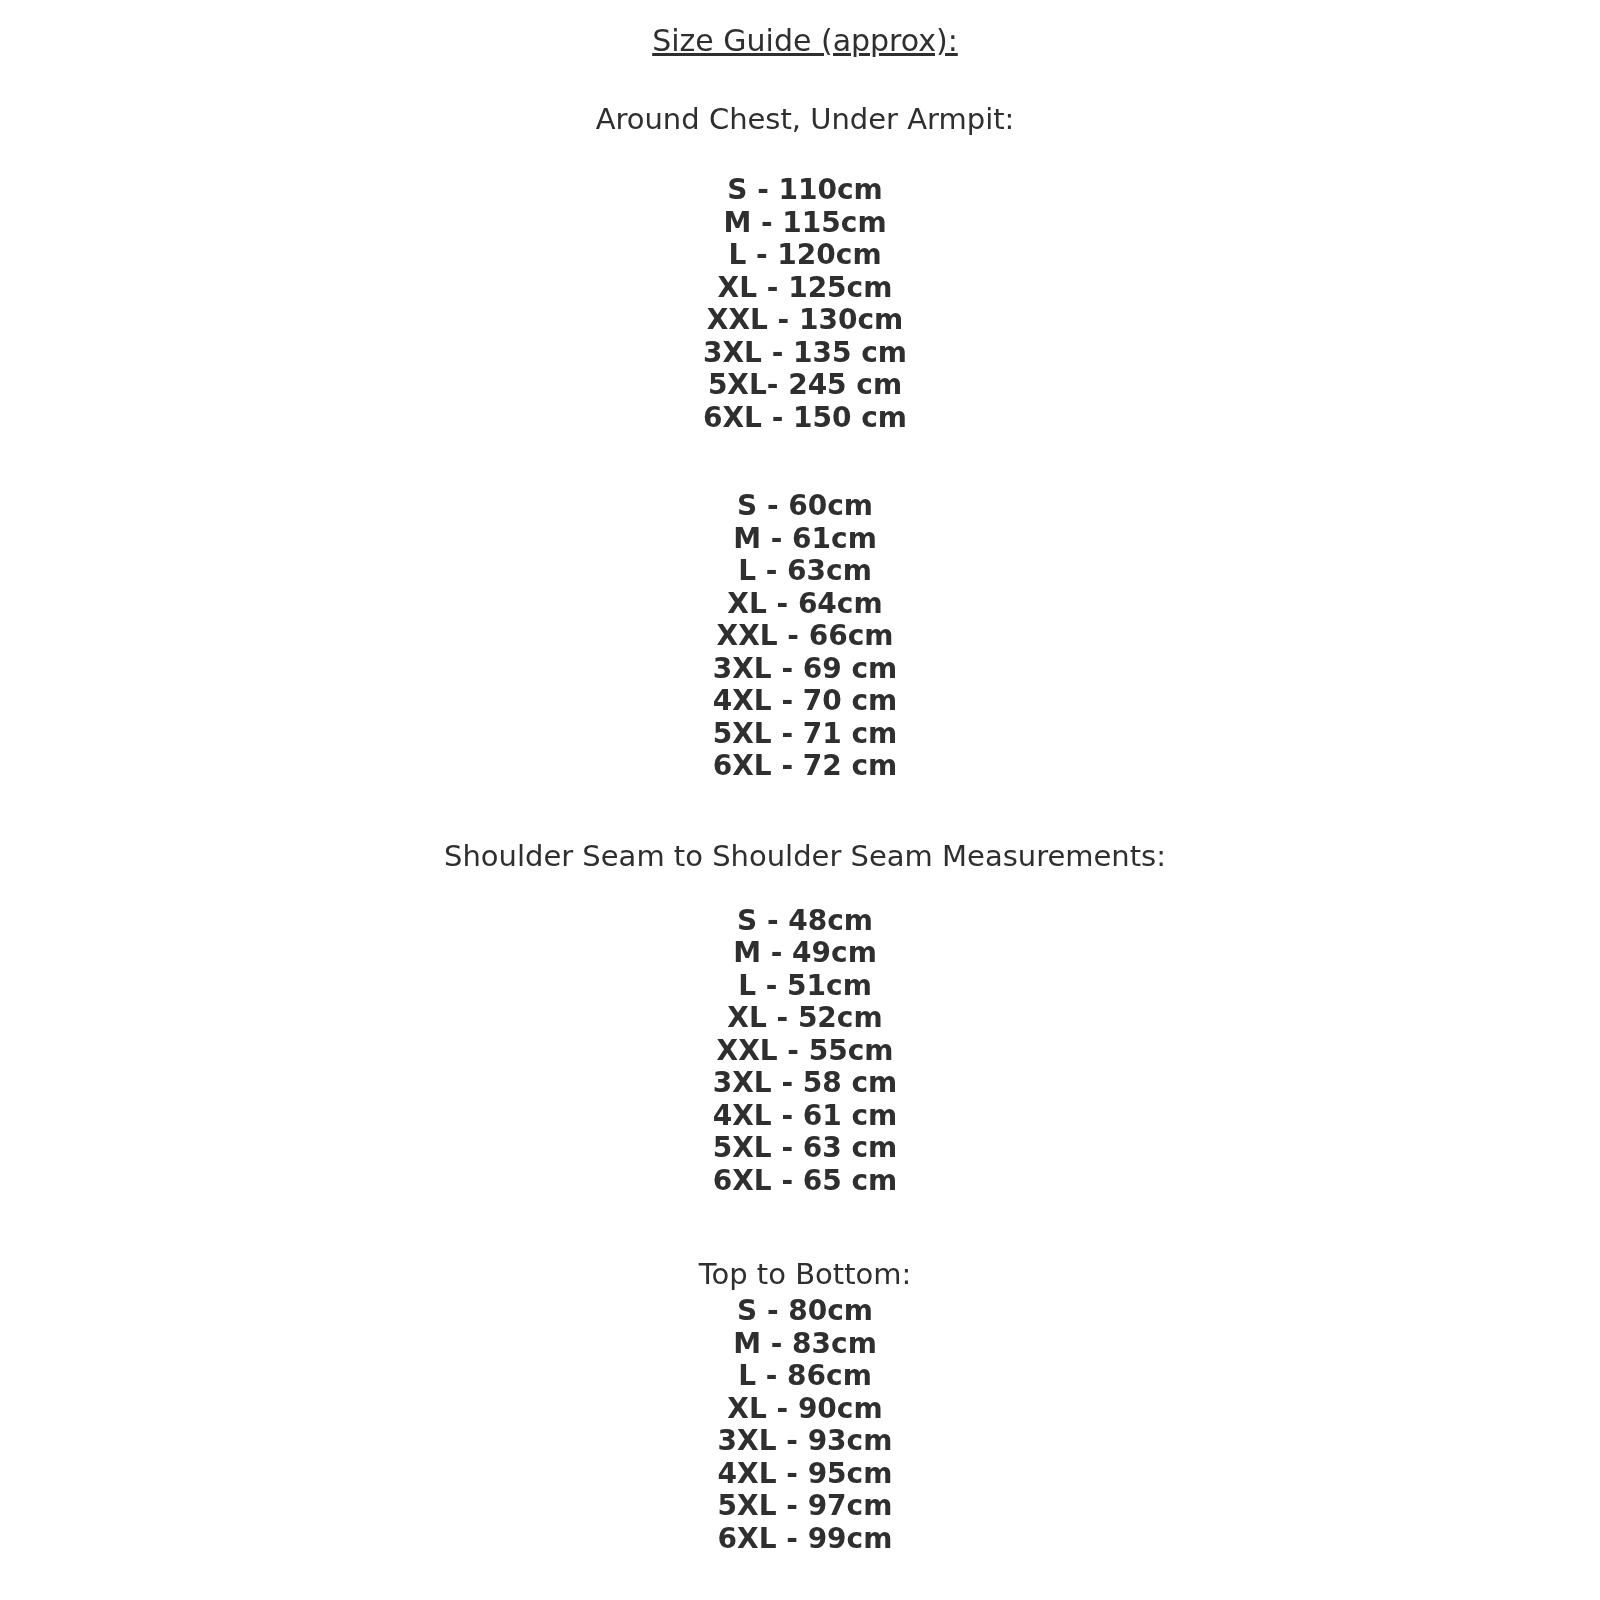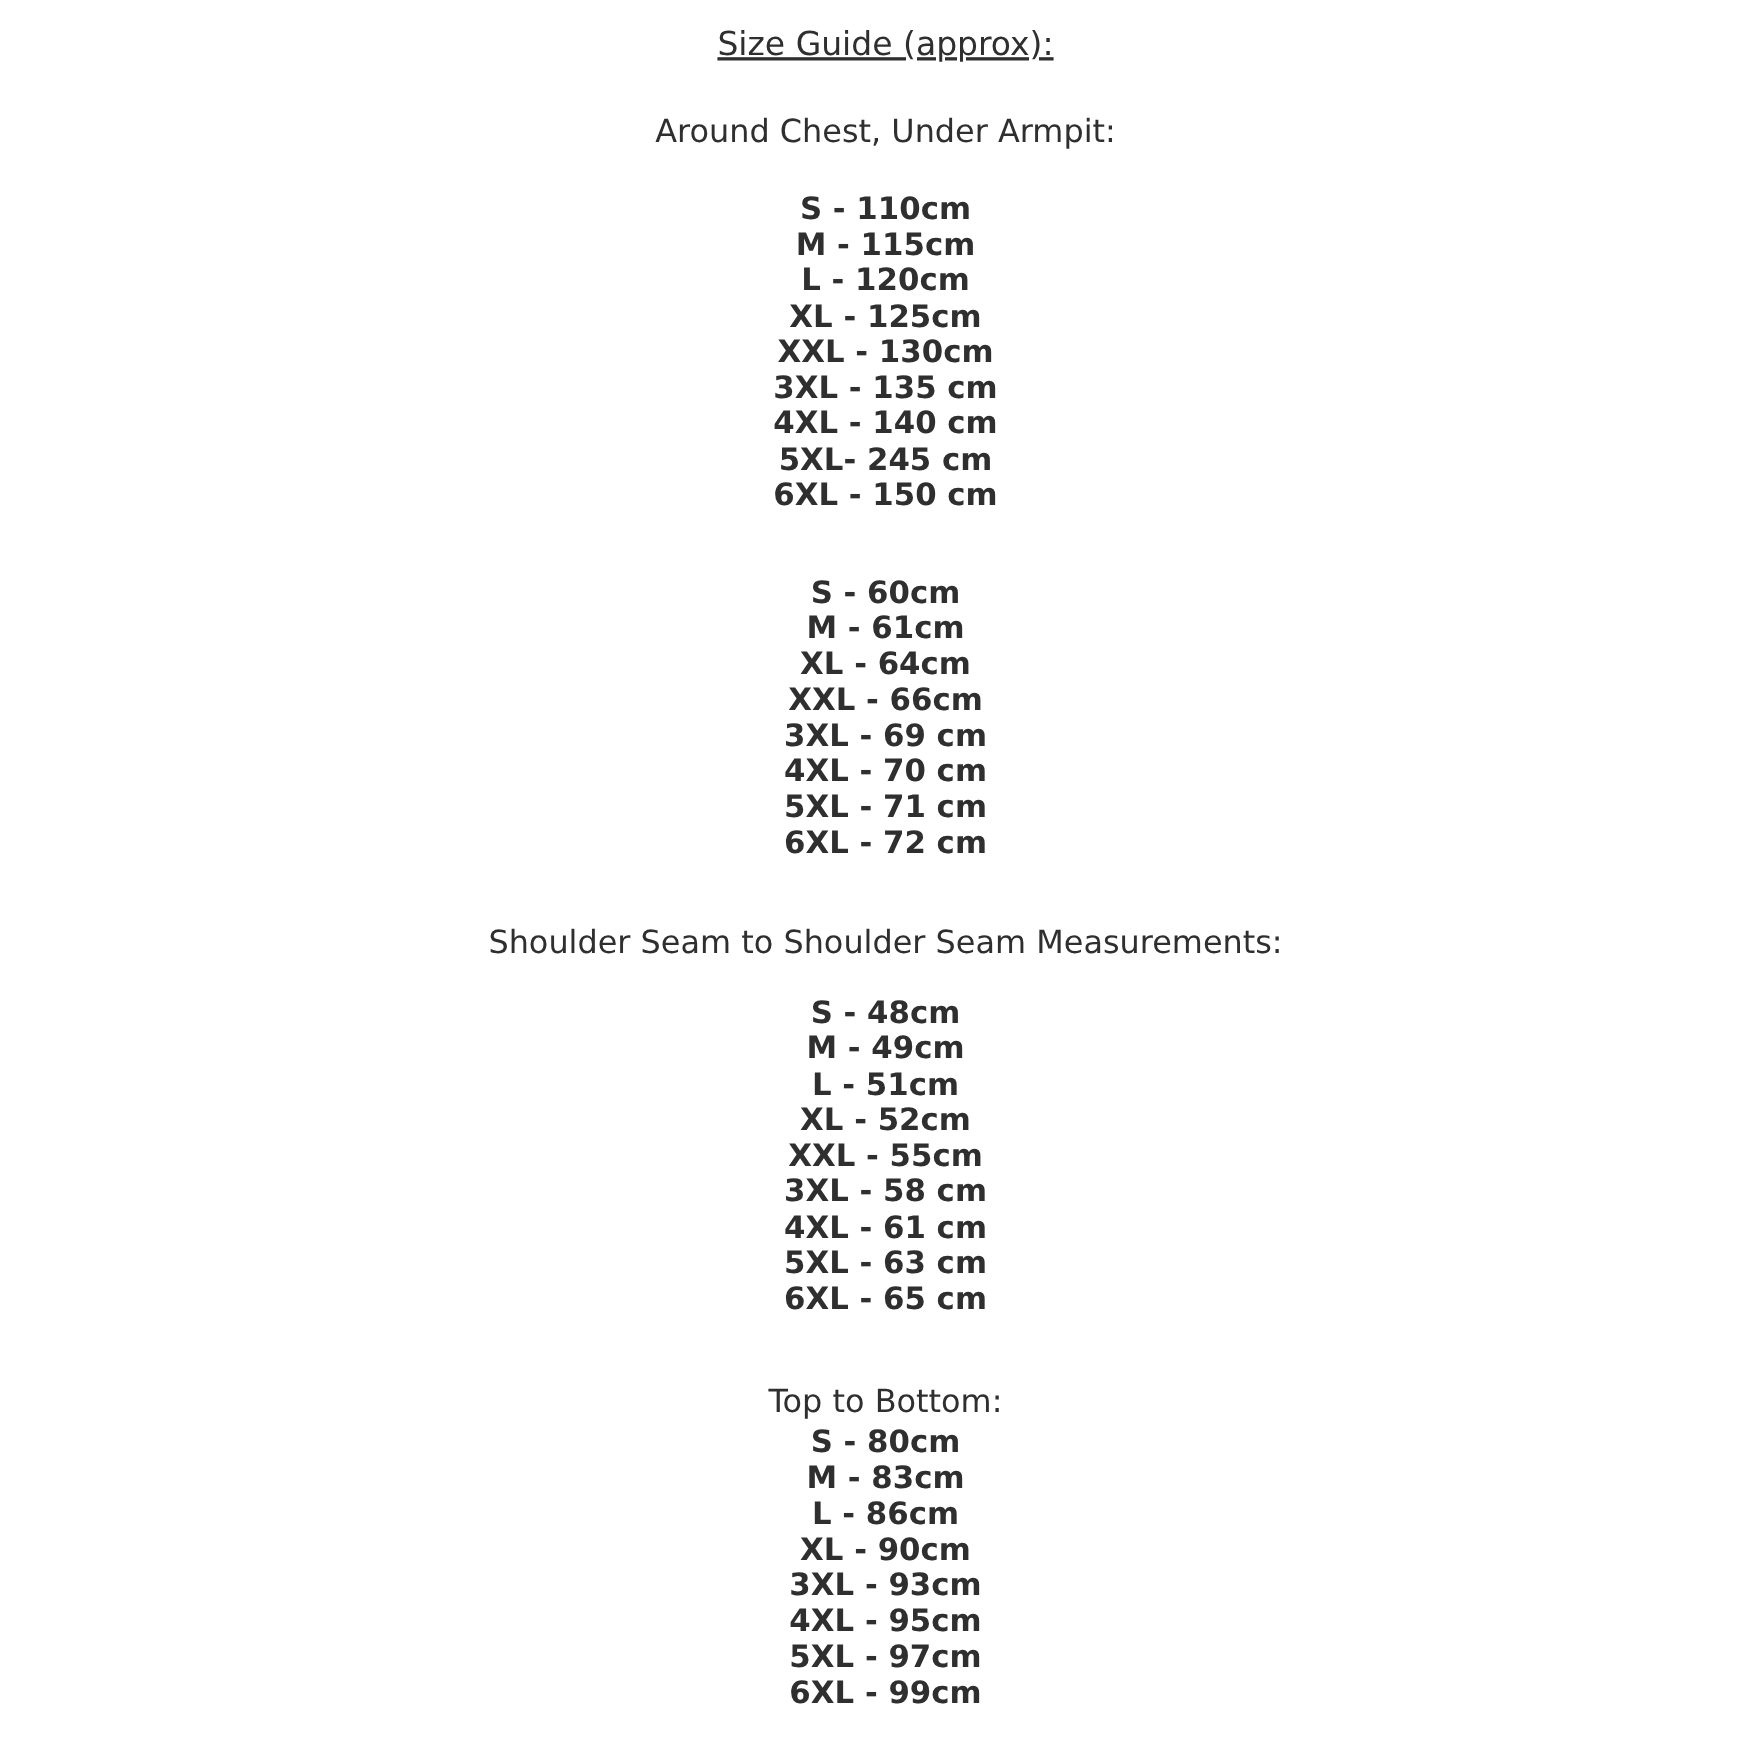"4XL - 140 cm" div.row { html: <div>4XL - 140 cm</div> -> none }
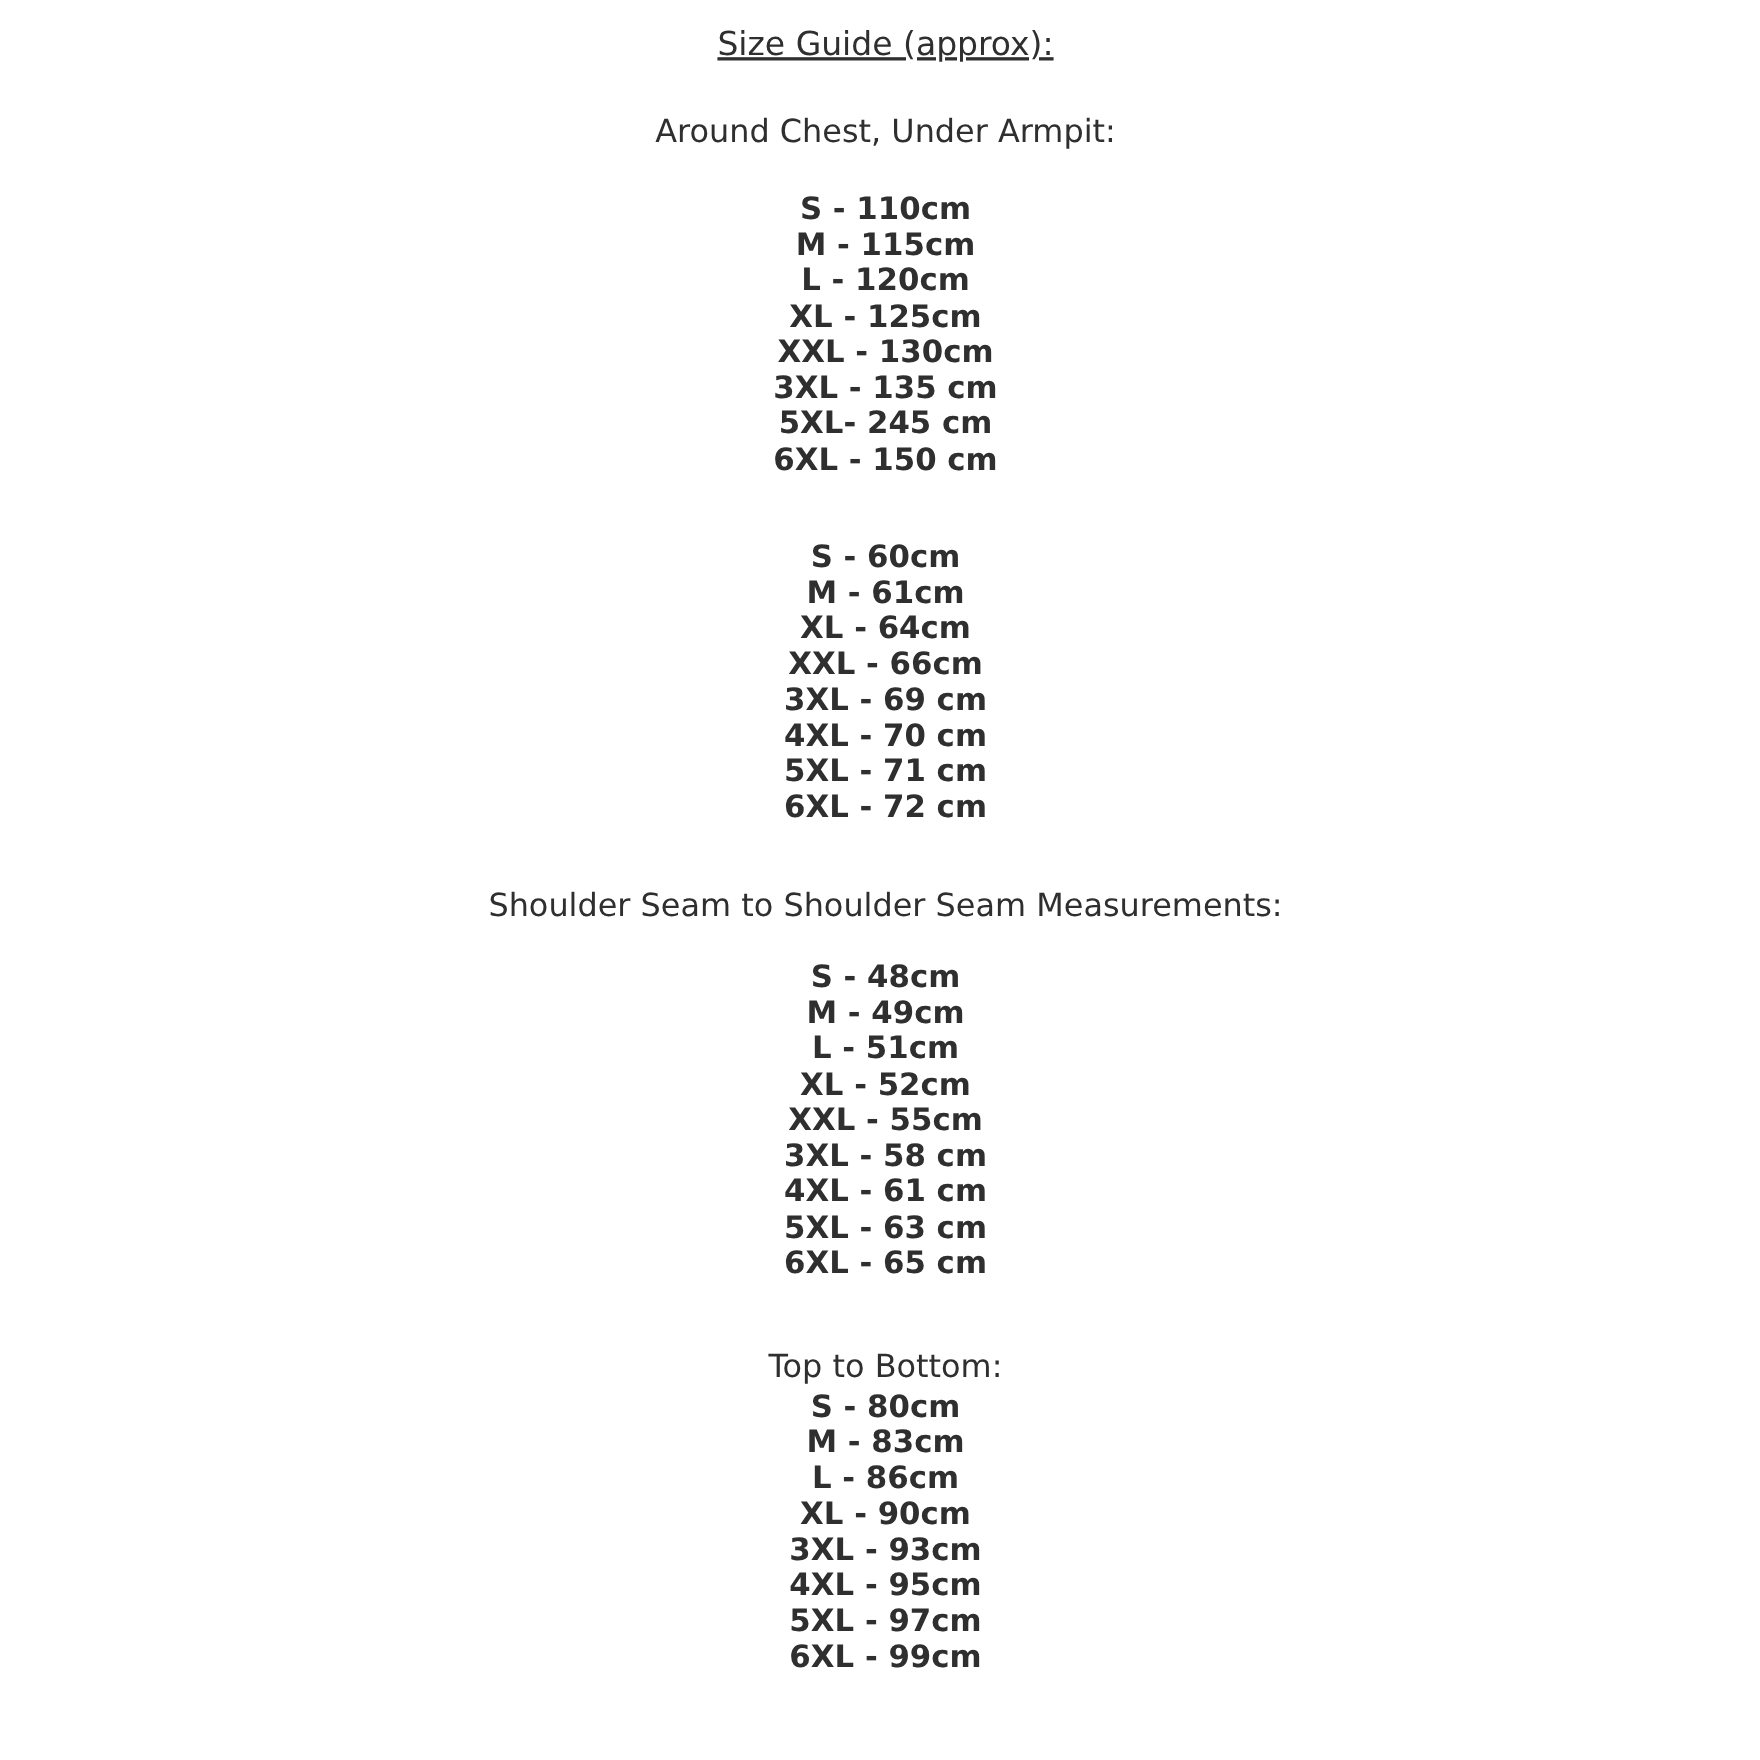"L - 63cm" div.row { html: none -> <div>L - 63cm</div> }
